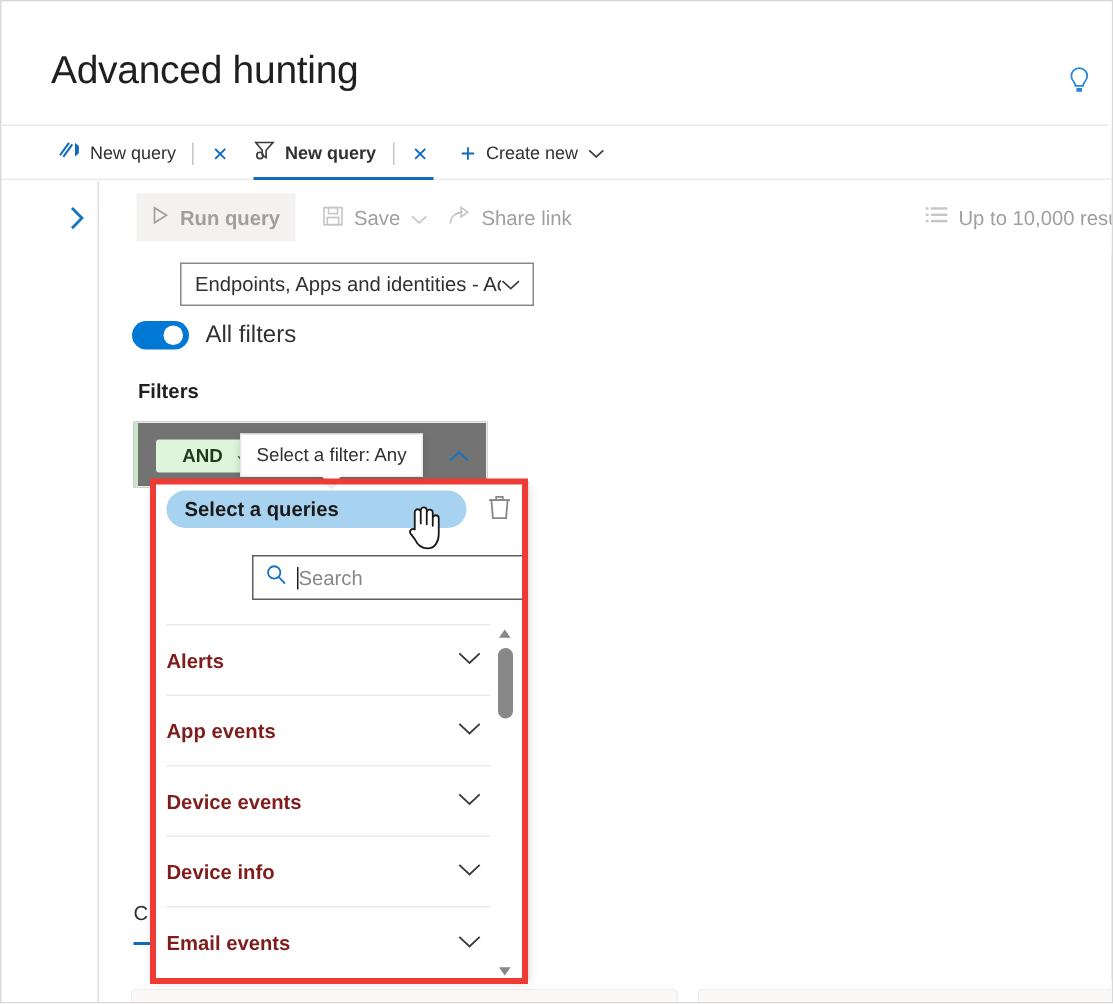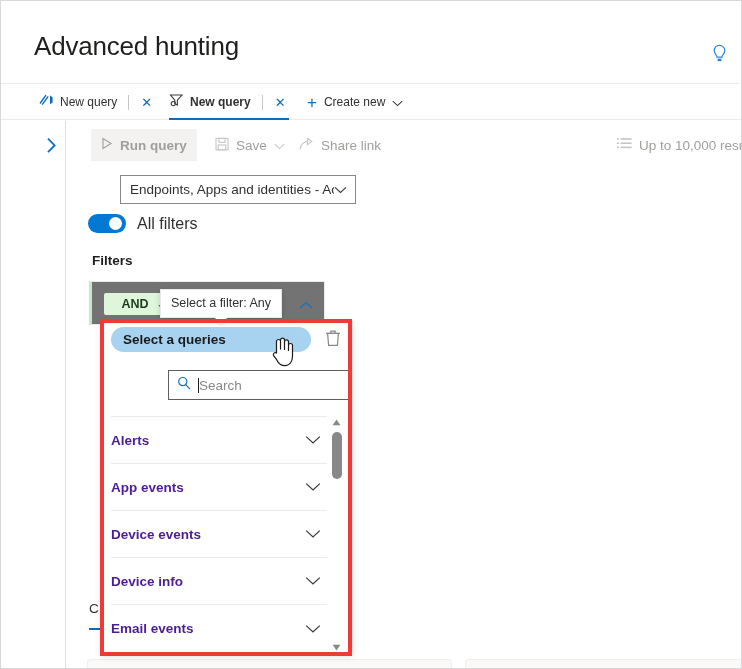"Alerts" .cat-item .cat-label { color: #4c1d95 -> #7f1d1d }
